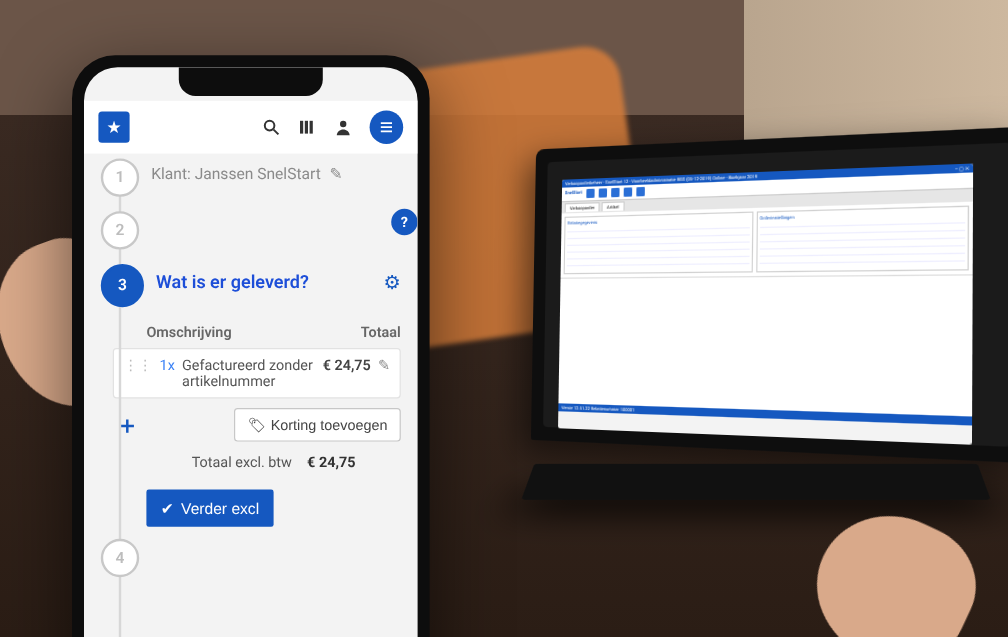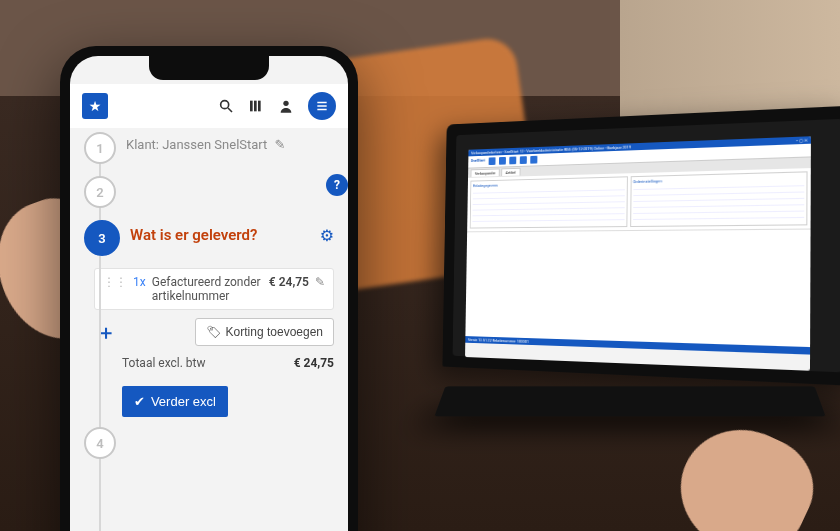"Wat is er geleverd?" .step.active .label { color: #c2410c -> #1d4ed8 }
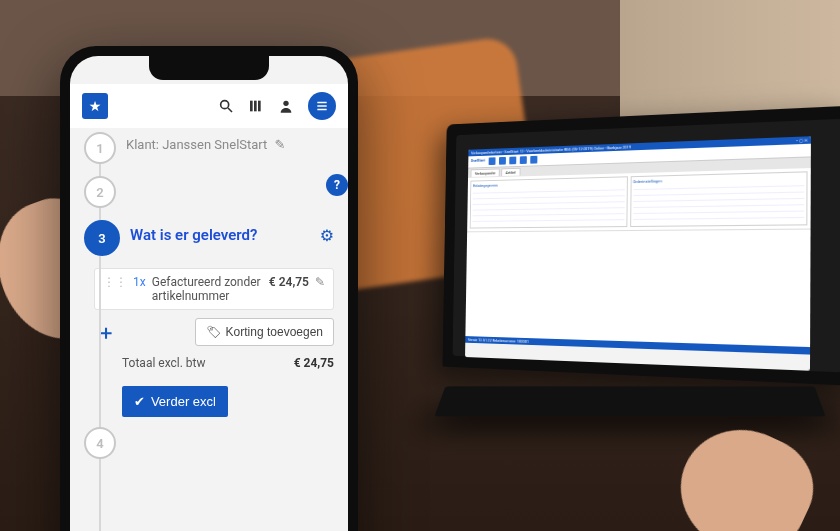"Omschrijving" div.del-head { html: none -> <div> <span>Omschrijving</span> <span>Totaal</span> </div> }
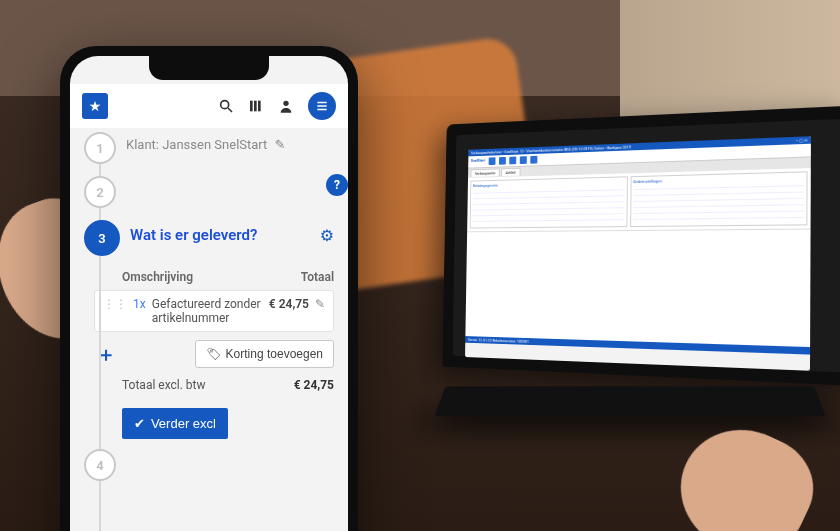"Totaal excl. btw" .totals div { justify-content: space-between -> center }
